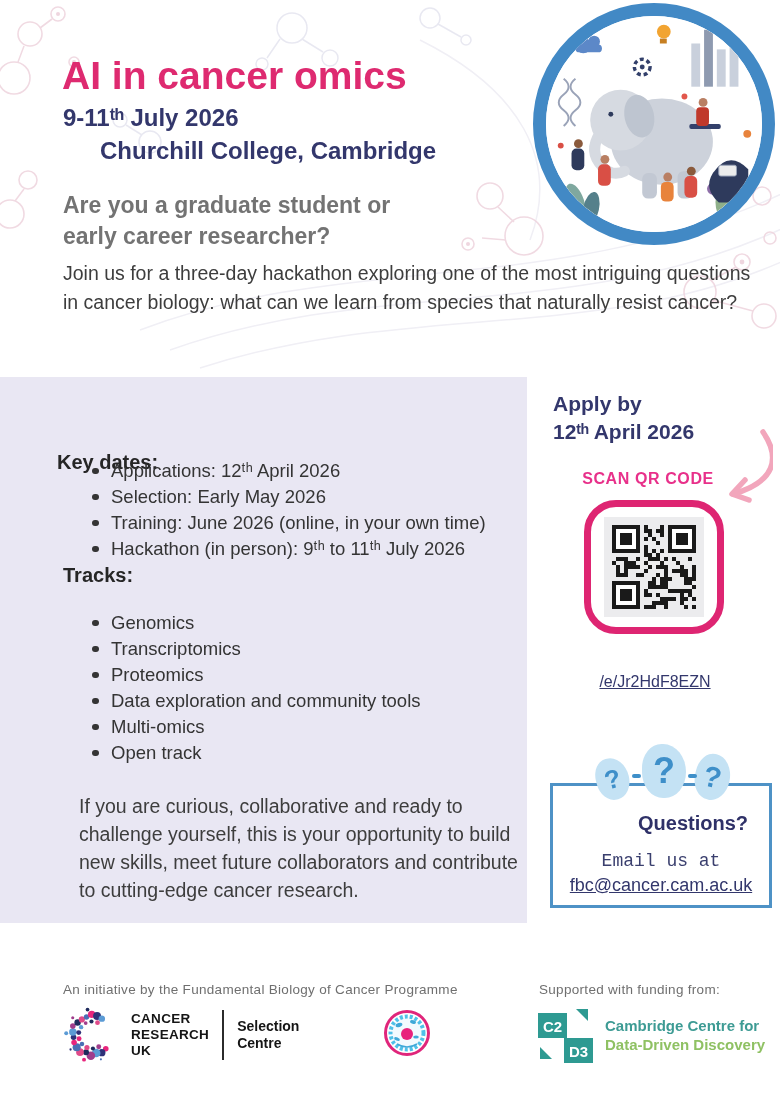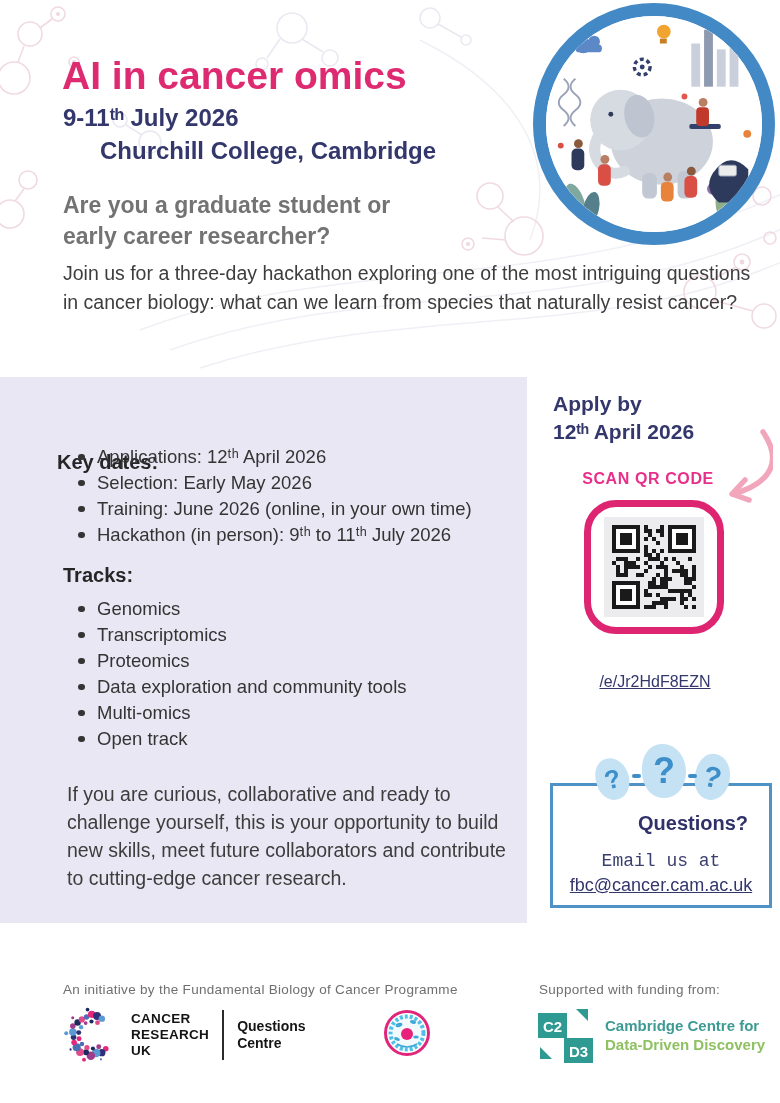"Applications: 12ᵗʰ April 2026" ul.blist { margin: 2px -> 16px }
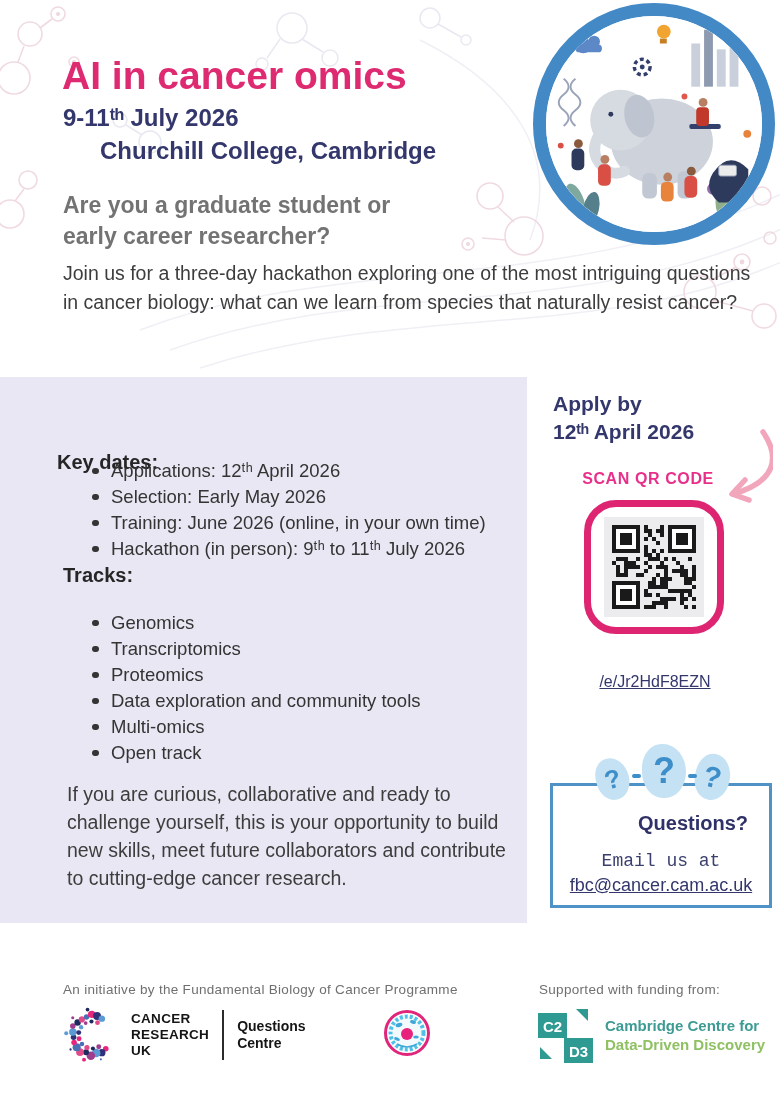"If you are curious, collaborative" p.abs { margin: 4px -> 16px }
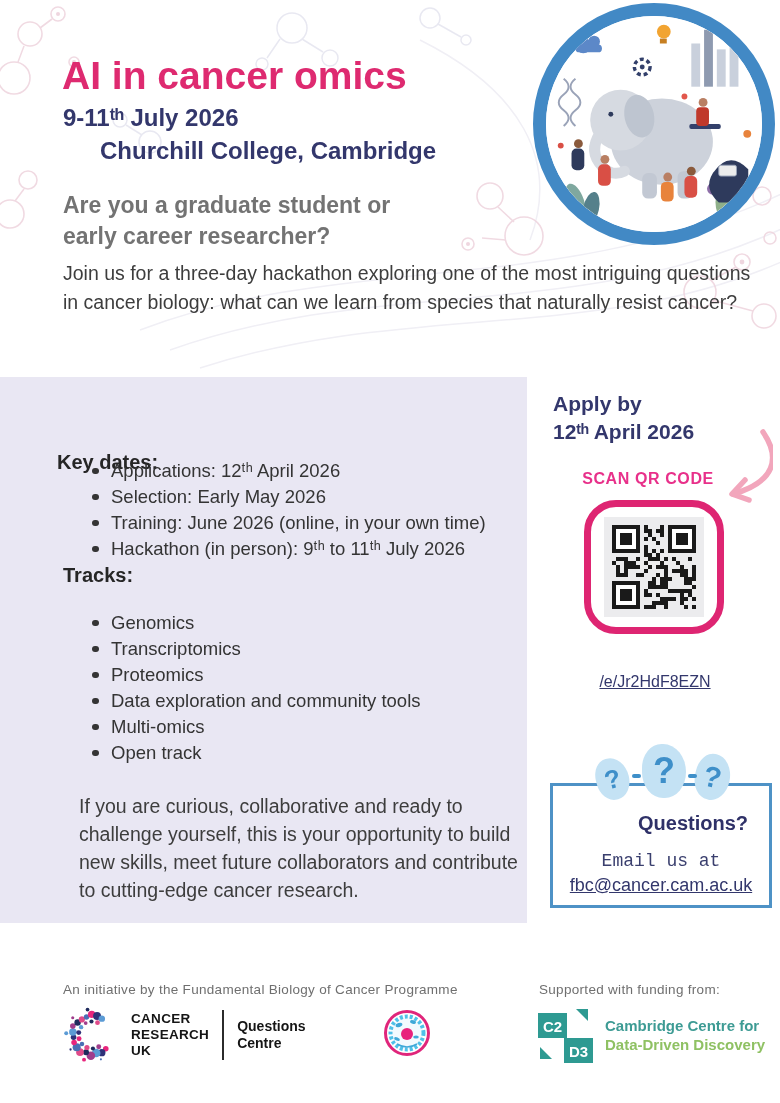"Questions" div { text: Questions -> Selection }
